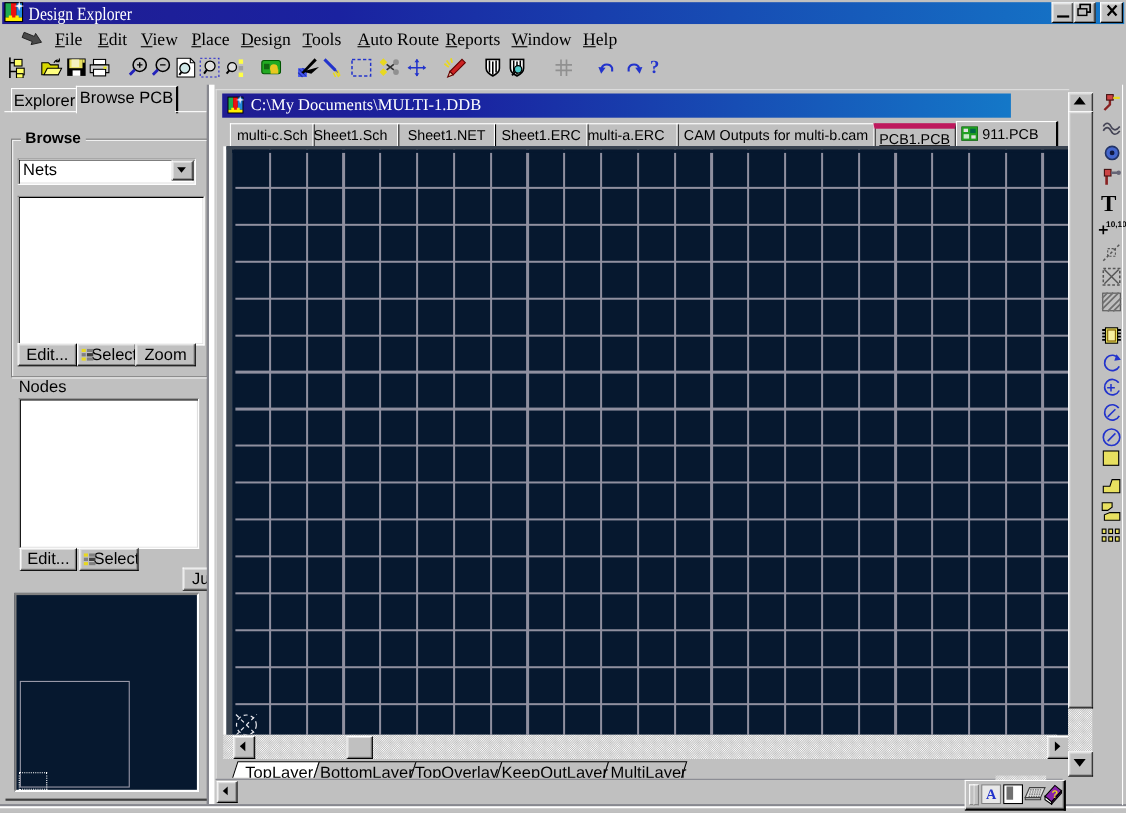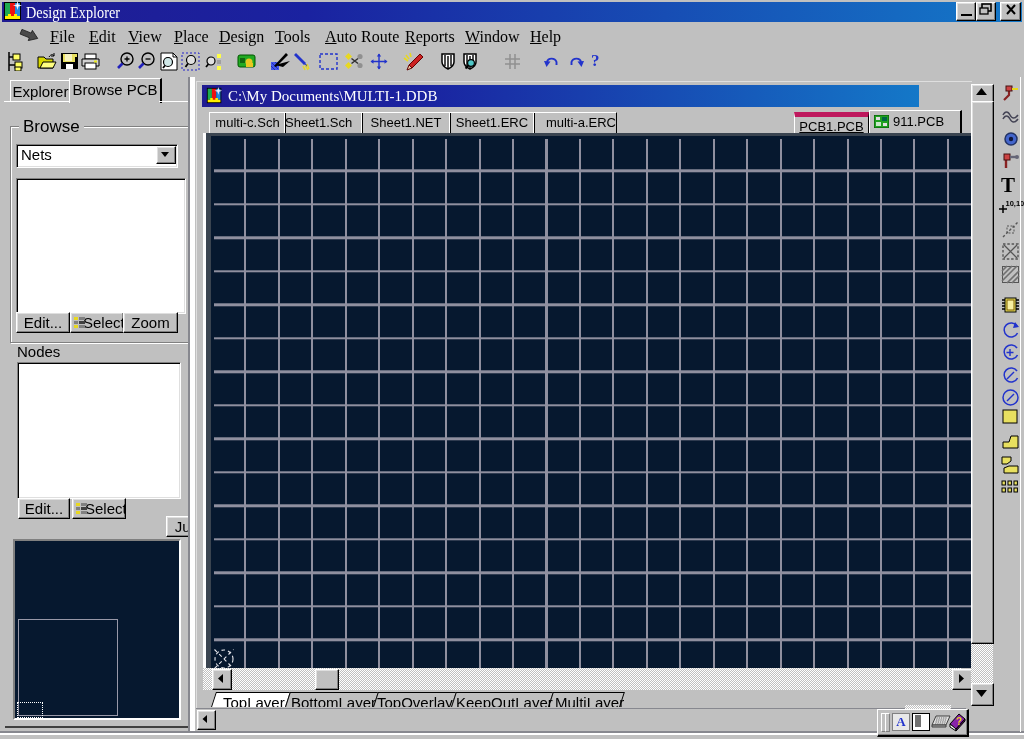"Browse" div.abs { font-size: 17px -> 14px; font-weight: none -> bold }
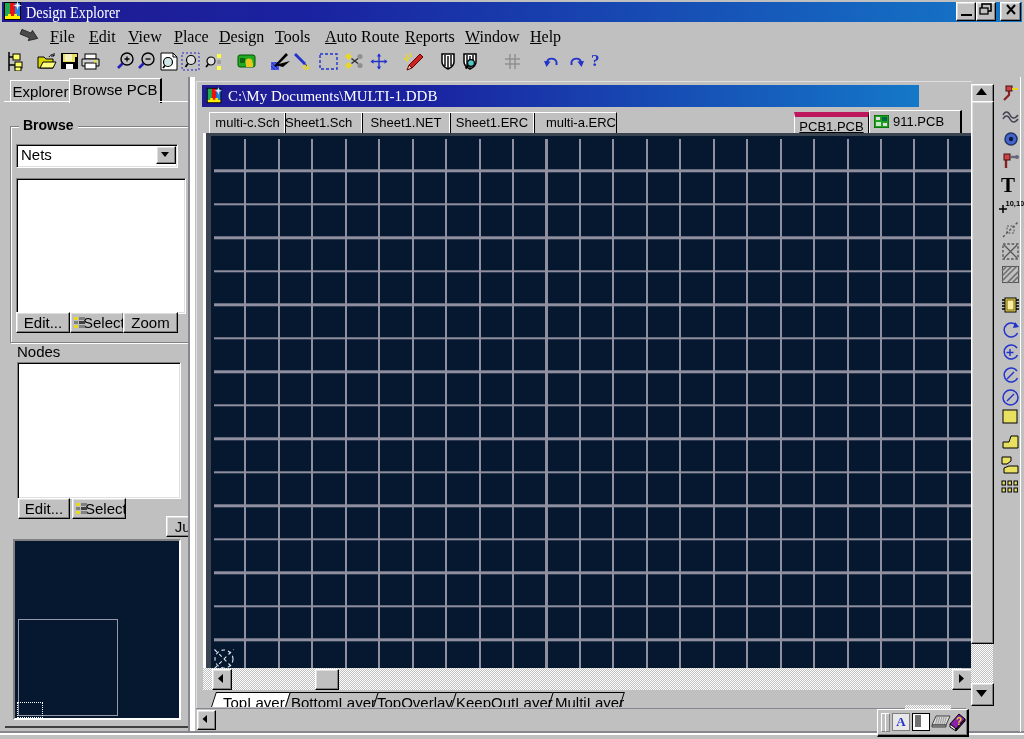"multi-a.ERC" div.abs { text-align: right -> left }
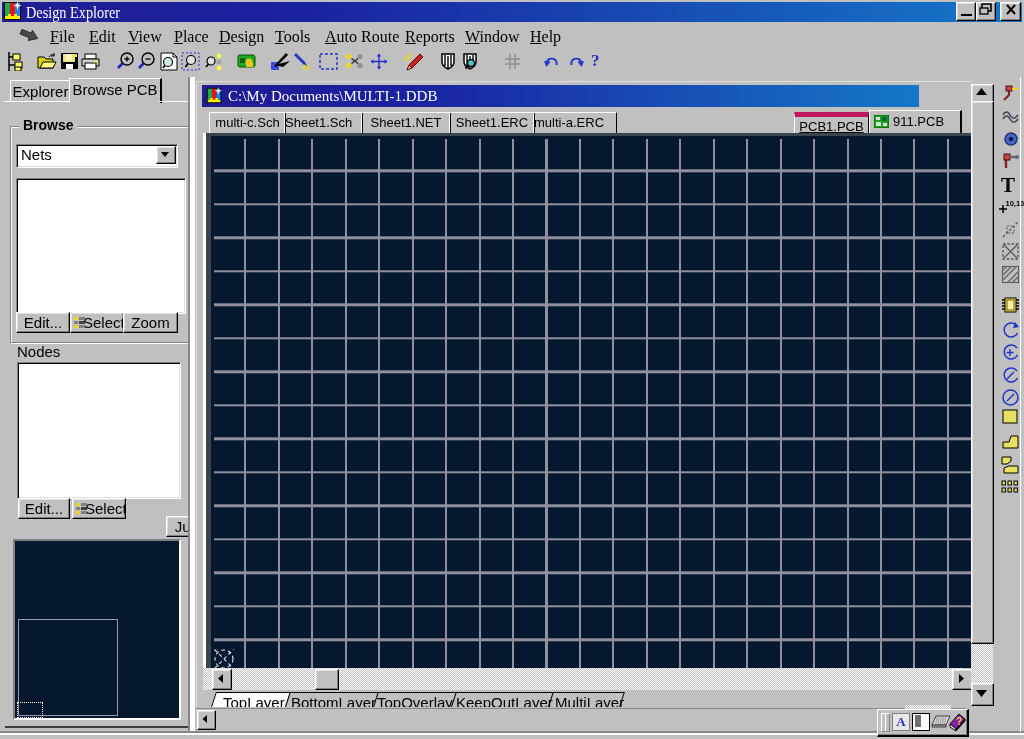"CAM Outputs for multi-b.cam" div.abs { html: none -> <div>CAM Outputs for multi-b.cam</div> }
